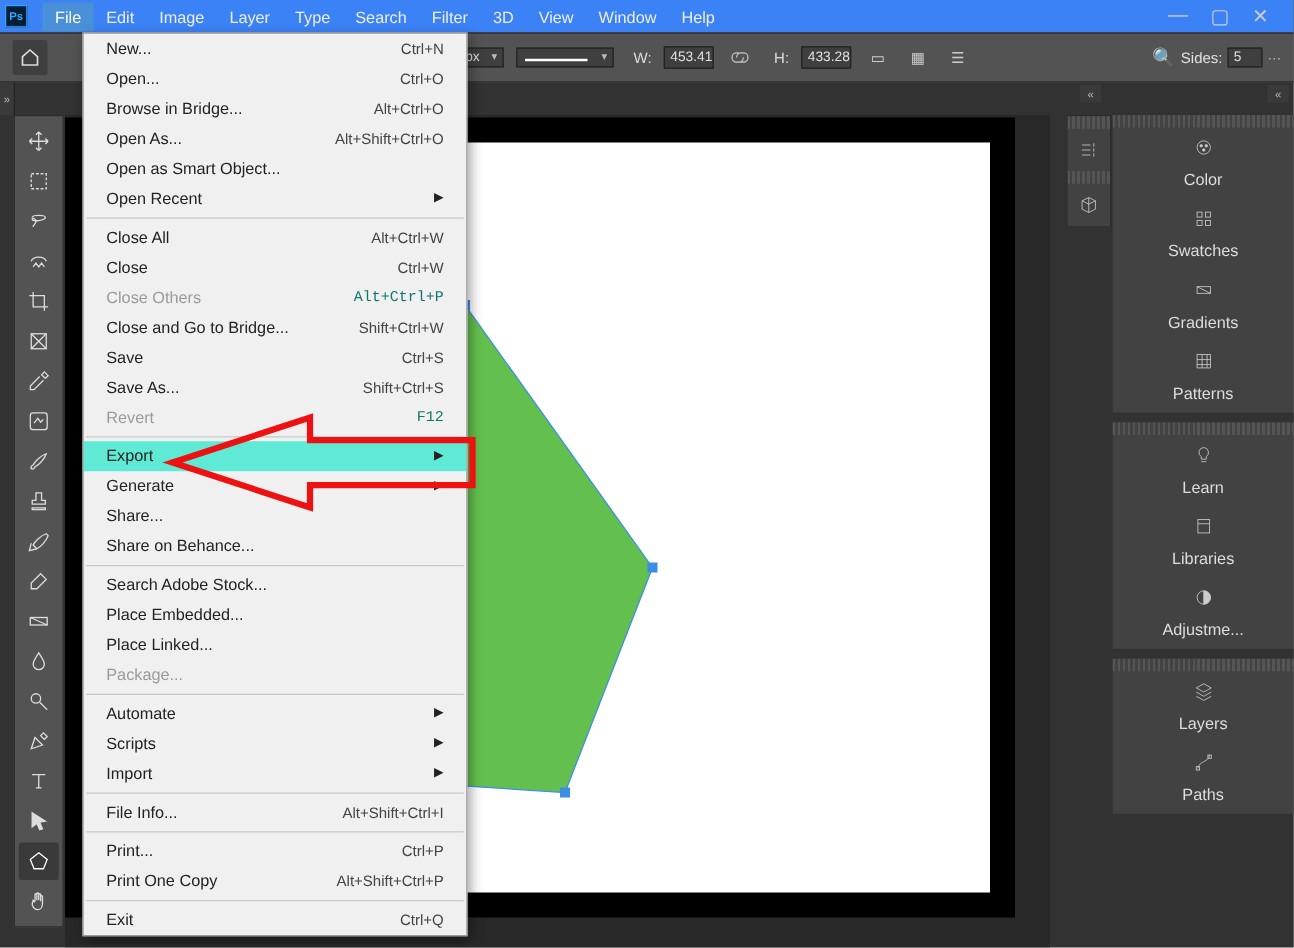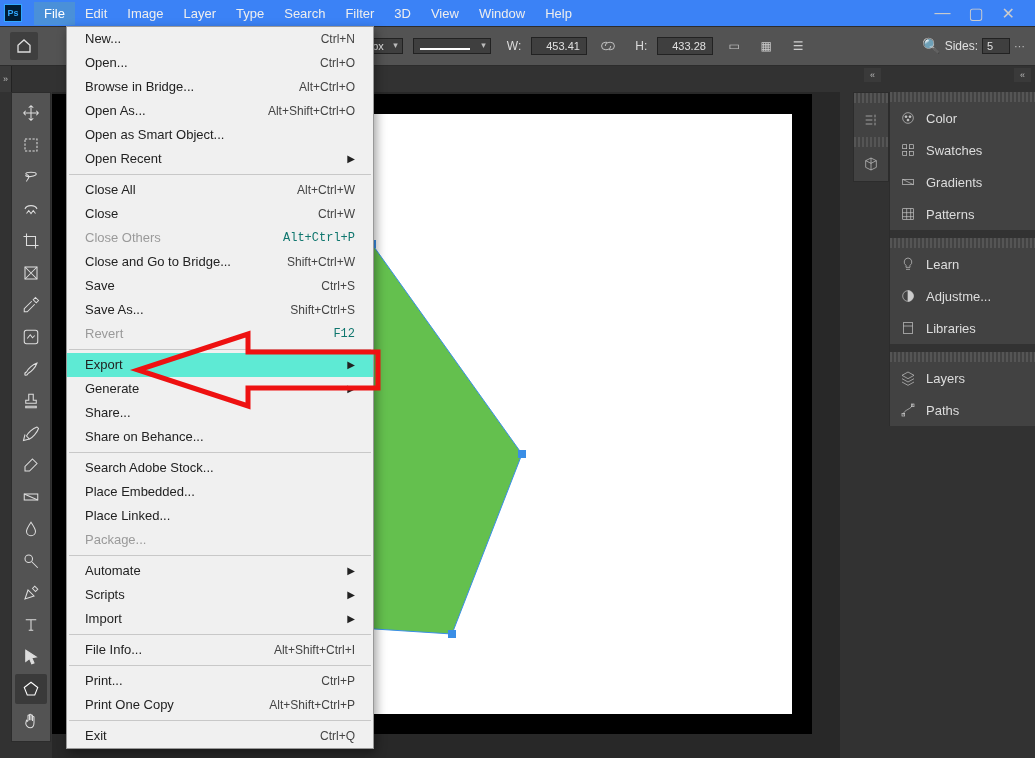"453.41" .optbar .valbox { padding: 2px 14px -> 2px 4px; width: 56px -> 40px }
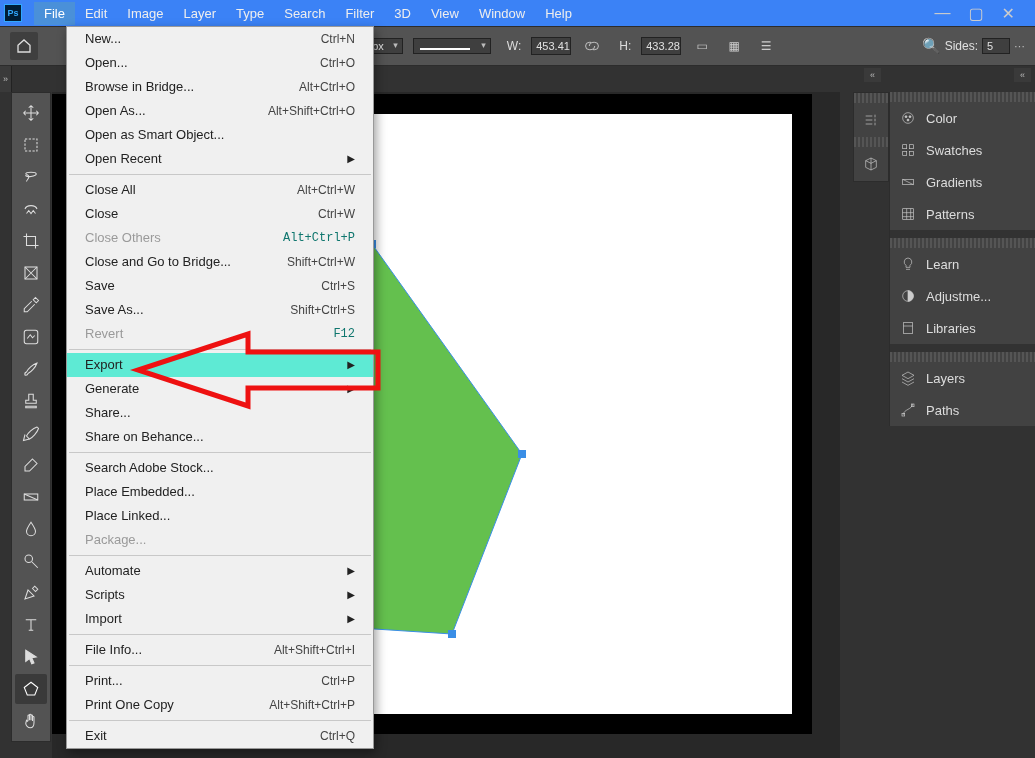"Color" .panel-list .pitem { flex-direction: none -> column }
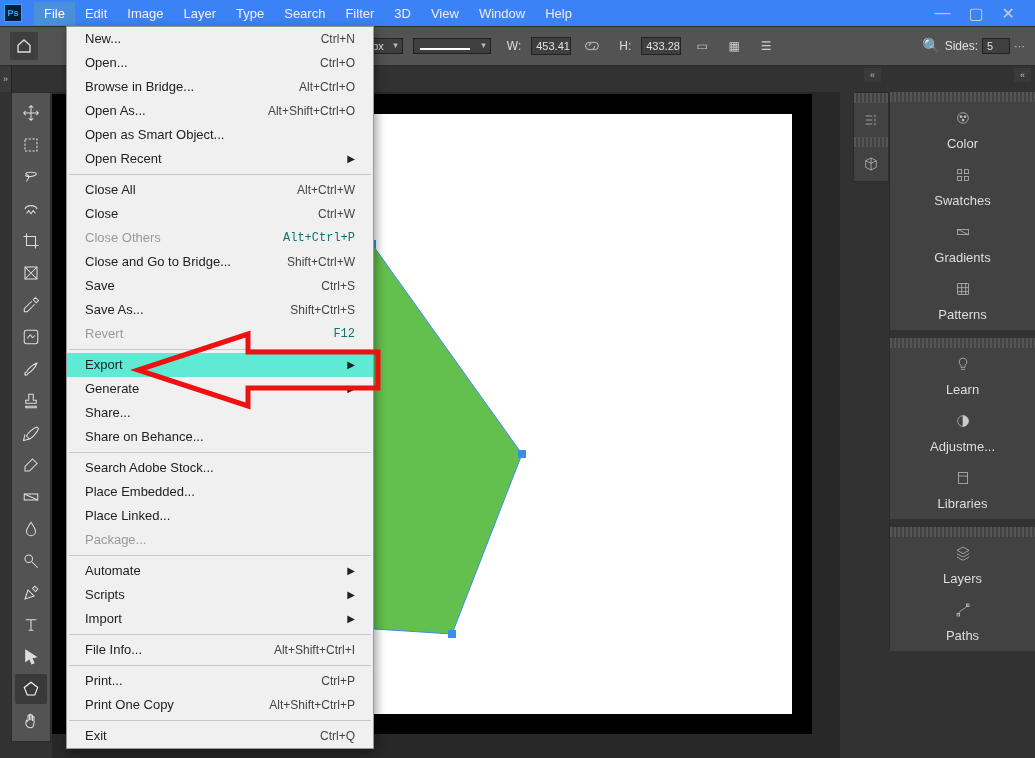"Adjustme..." div.pitem { order: before "Libraries" -> after "Libraries" }
